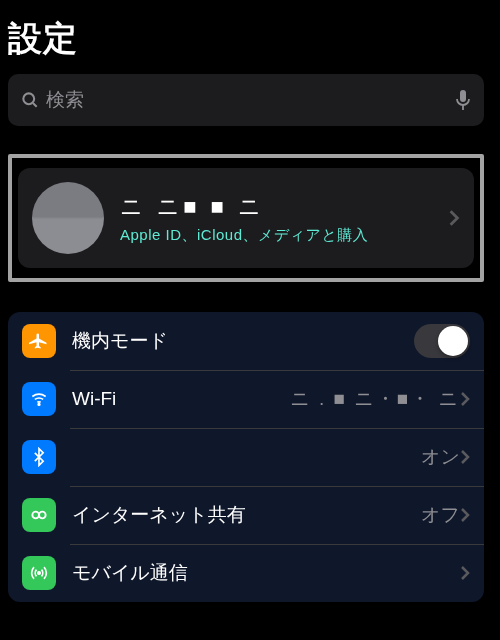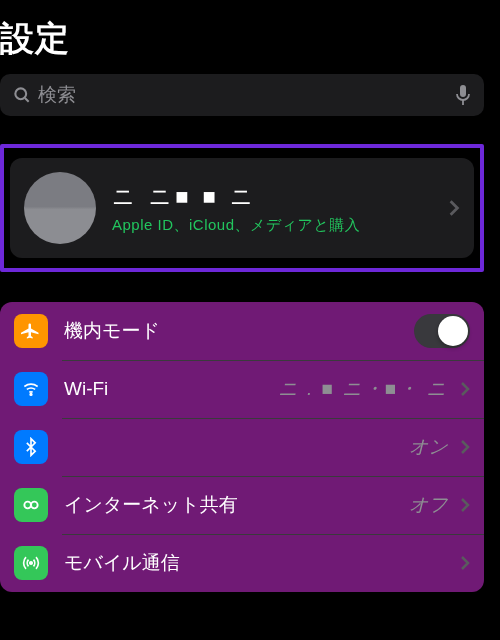"設定" .container { padding: 16px 16px 0 0 -> 16px 16px 0 8px }
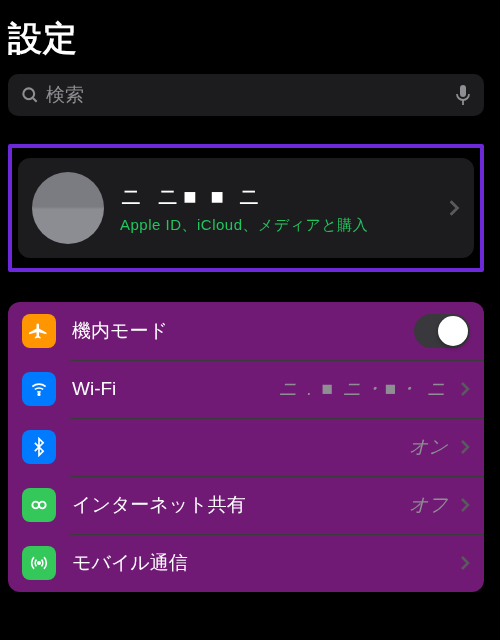"検索" .search-bar { height: 42px -> 52px }
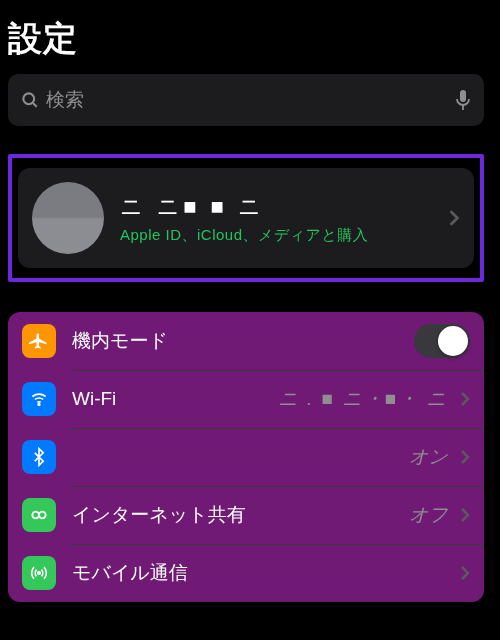"ニ ニ■ ■ ニ" .highlight-frame { border: 4px solid #6d28d9 -> 4px solid #a3a3a3 }
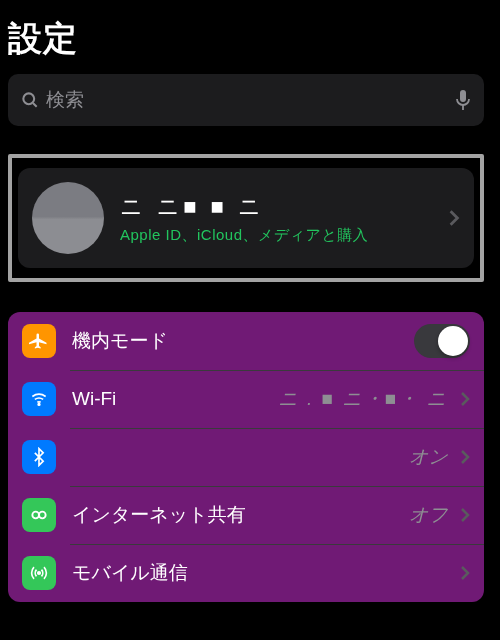"Apple ID、iCloud、メディアと購入" .account-sub { color: #22c55e -> #5eead4 }
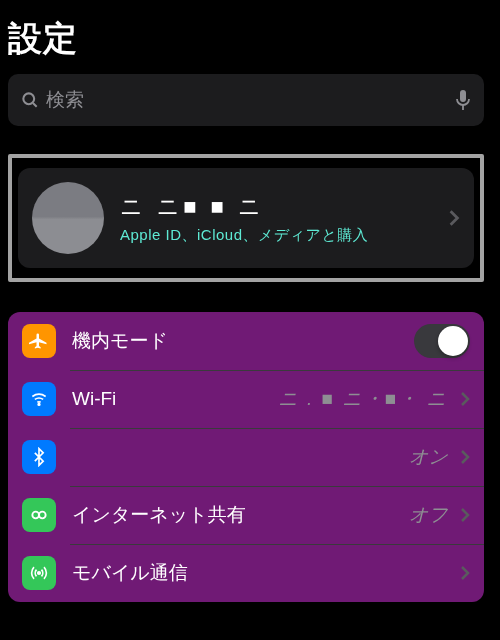"機内モード" .group { background: #701a75 -> #0f172a }
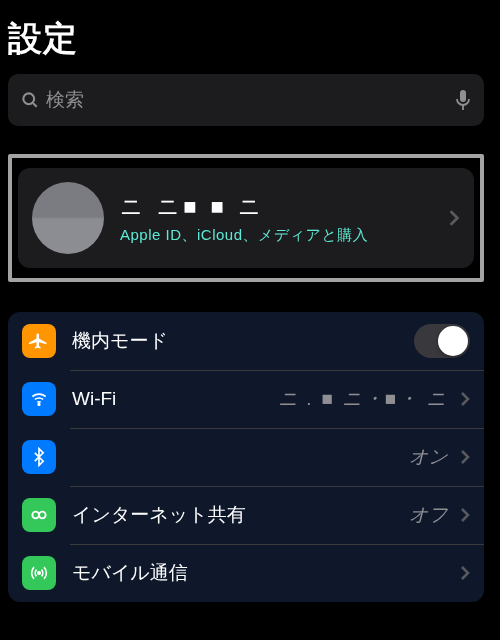"ニ . ■ ニ・■・ ニ" .row-value { font-style: italic -> none; margin-right: 12px -> none }
